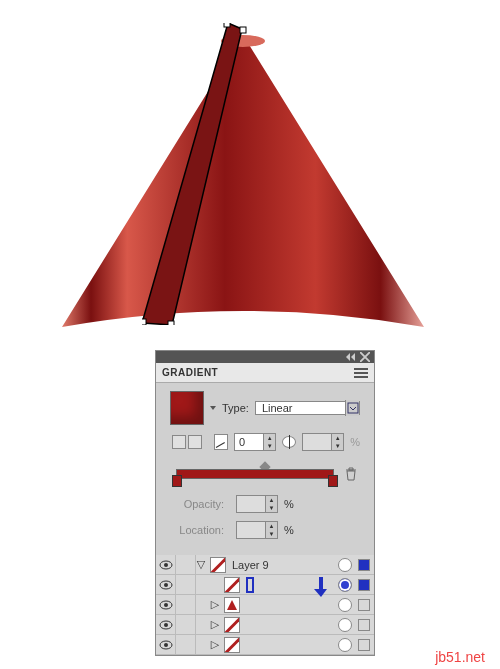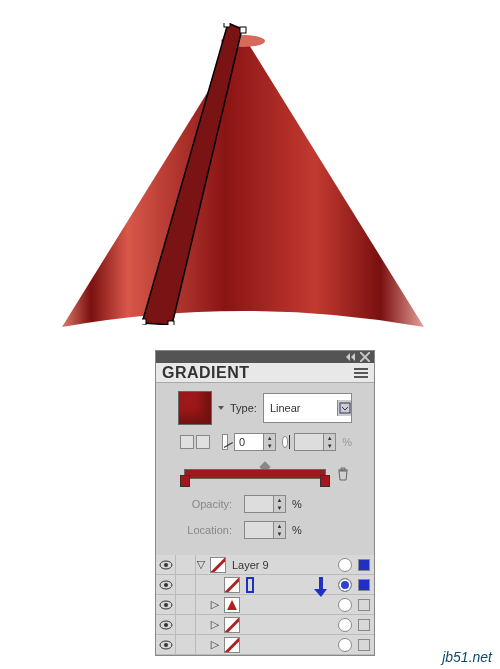"GRADIENT" .hdr-title { font-size: 16px -> 10px }
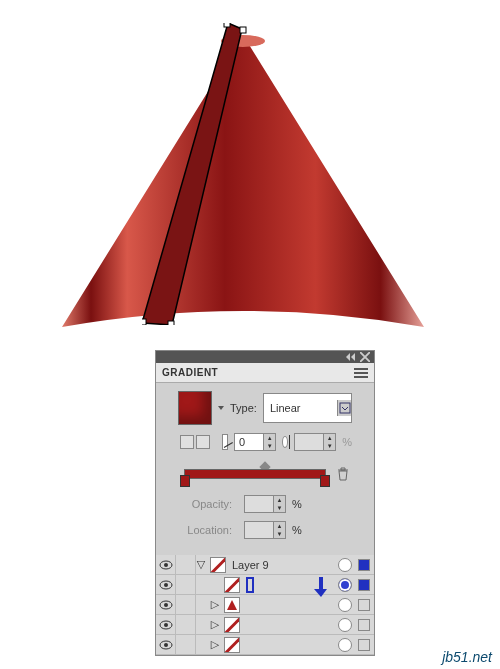"Type:" .gbody { padding: 8px 22px -> 8px 14px }
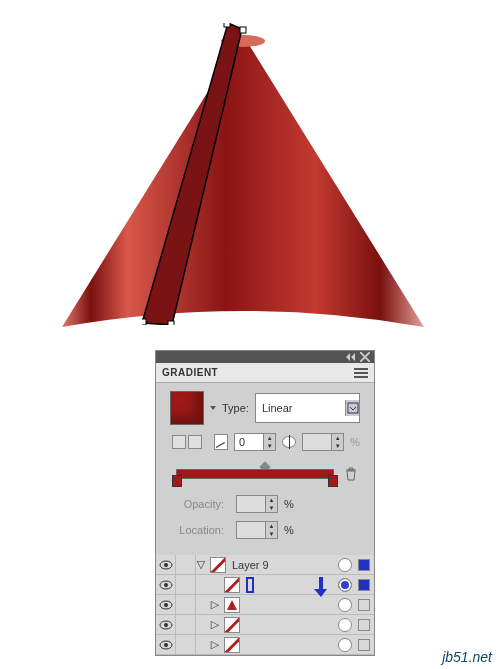"Linear" .dd { height: 30px -> 14px }
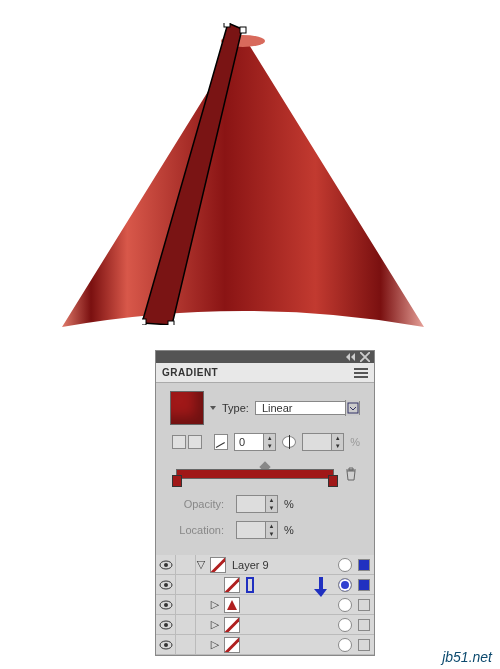"jb51.net" .watermark { color: #0c4a6e -> #ef4444; font-style: italic -> none; right: 8px -> 15px }
